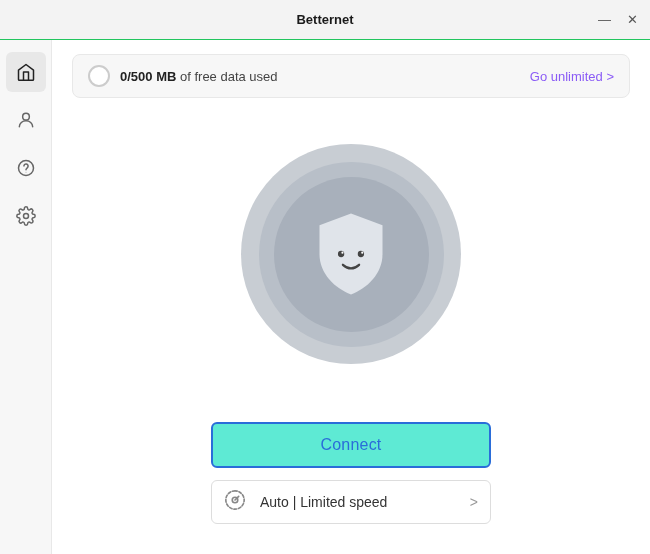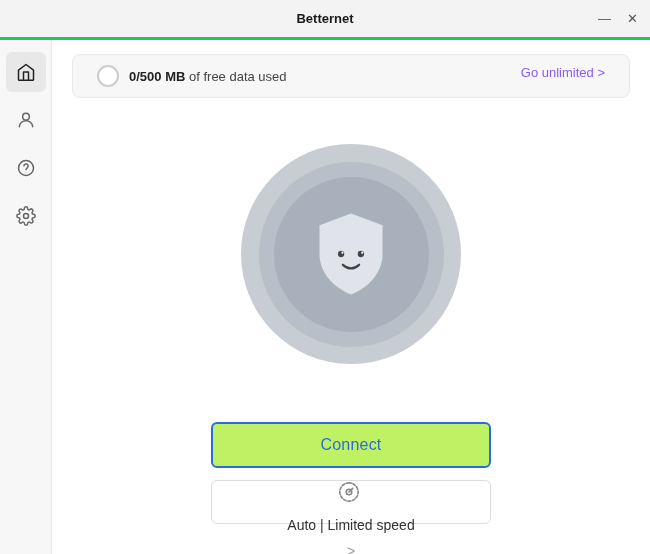"Betternet" .title-bar { border-bottom: 3px solid #22c55e -> 1px solid #22c55e }
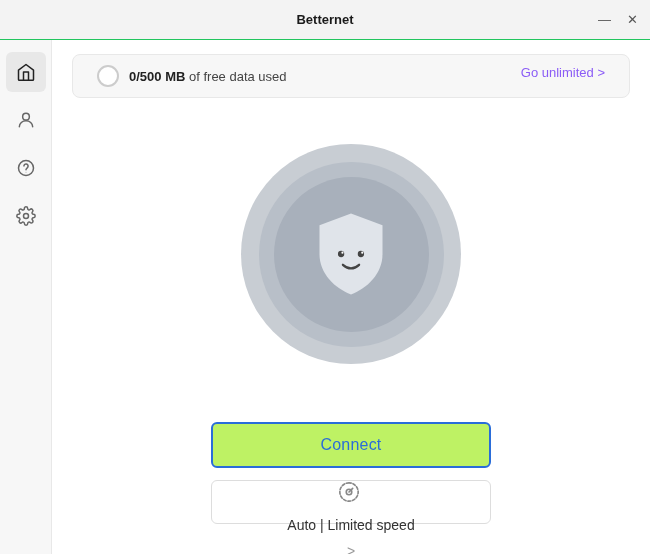"0/500 MB of free data" .data-usage-bar { align-items: none -> center; padding: 10px 24px -> 10px 15px }
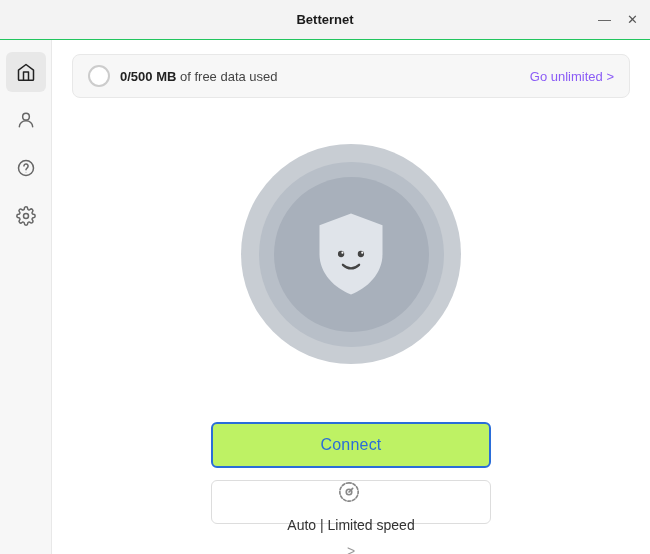"Connect" .connect-btn { background: #bef264 -> #5eead4 }
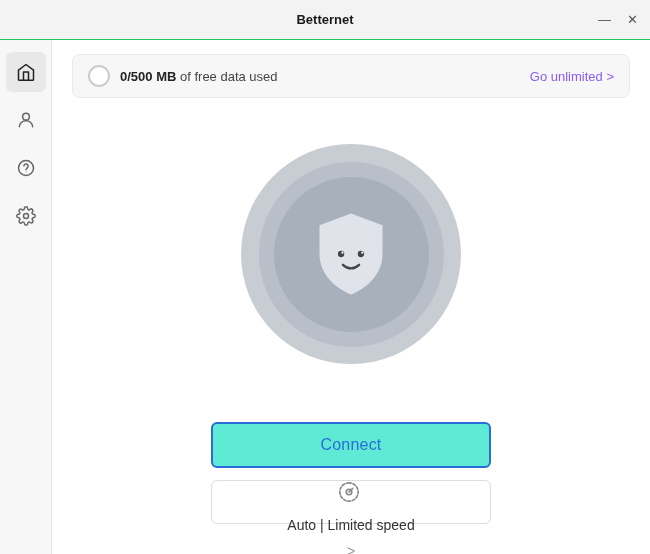"Auto | Limited speed" .speed-selector { flex-direction: column -> none }
